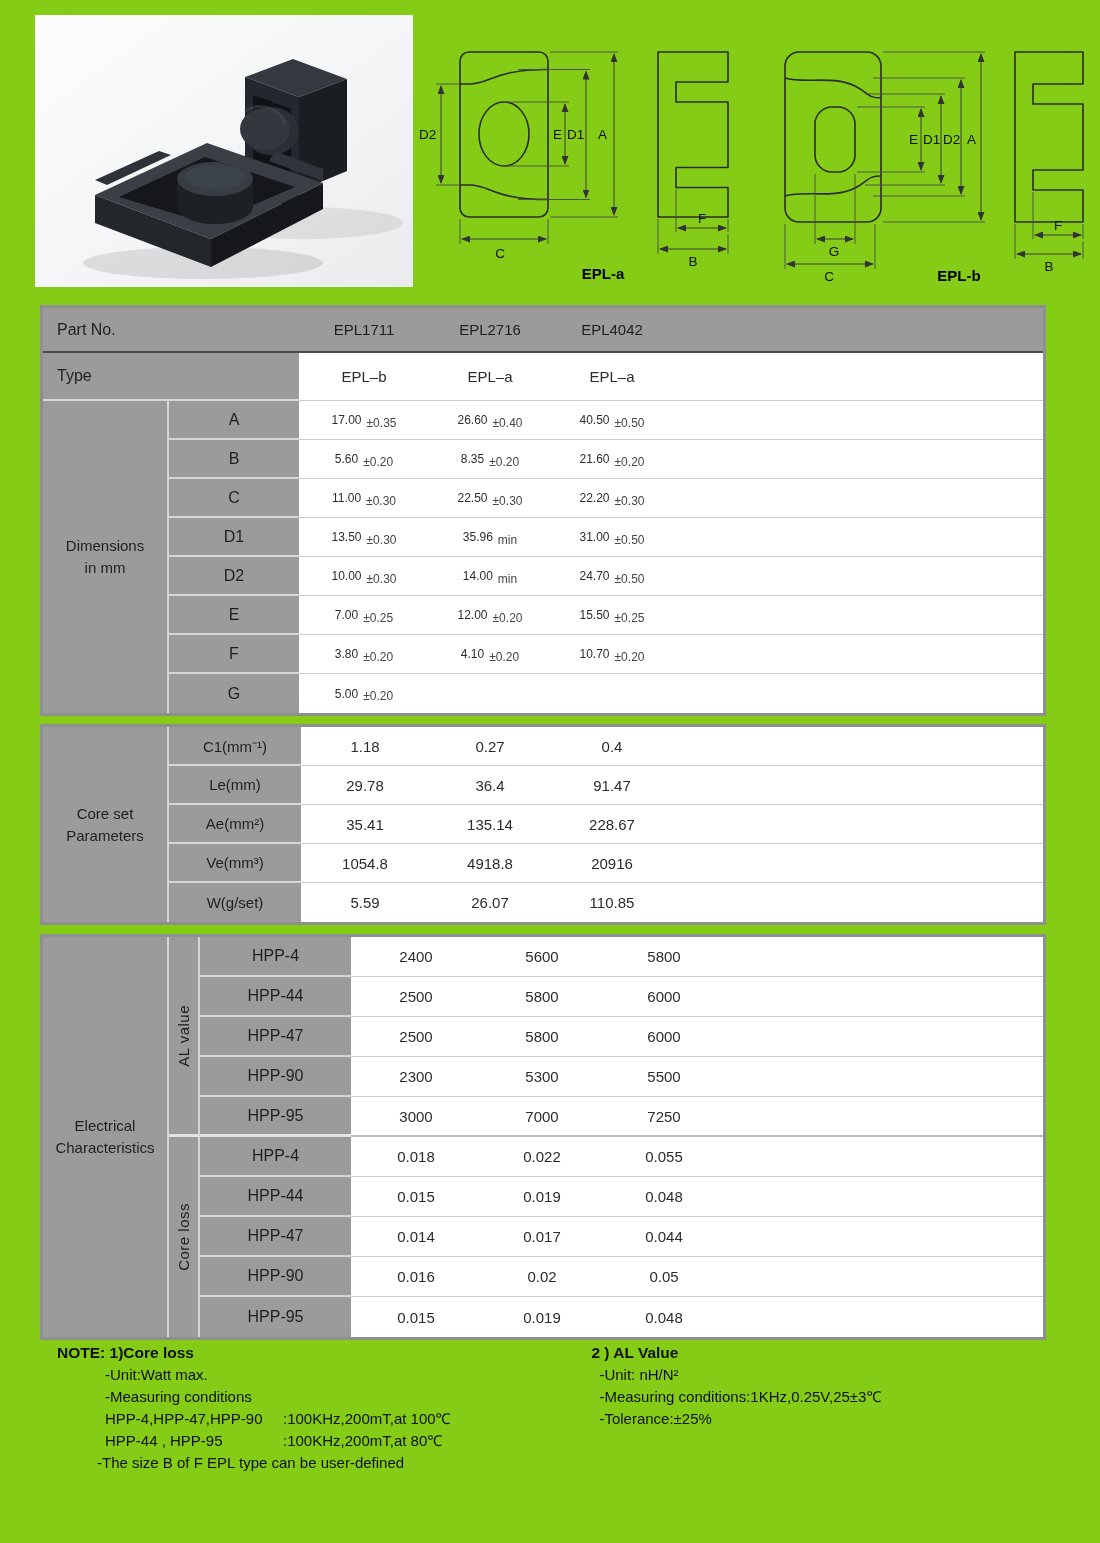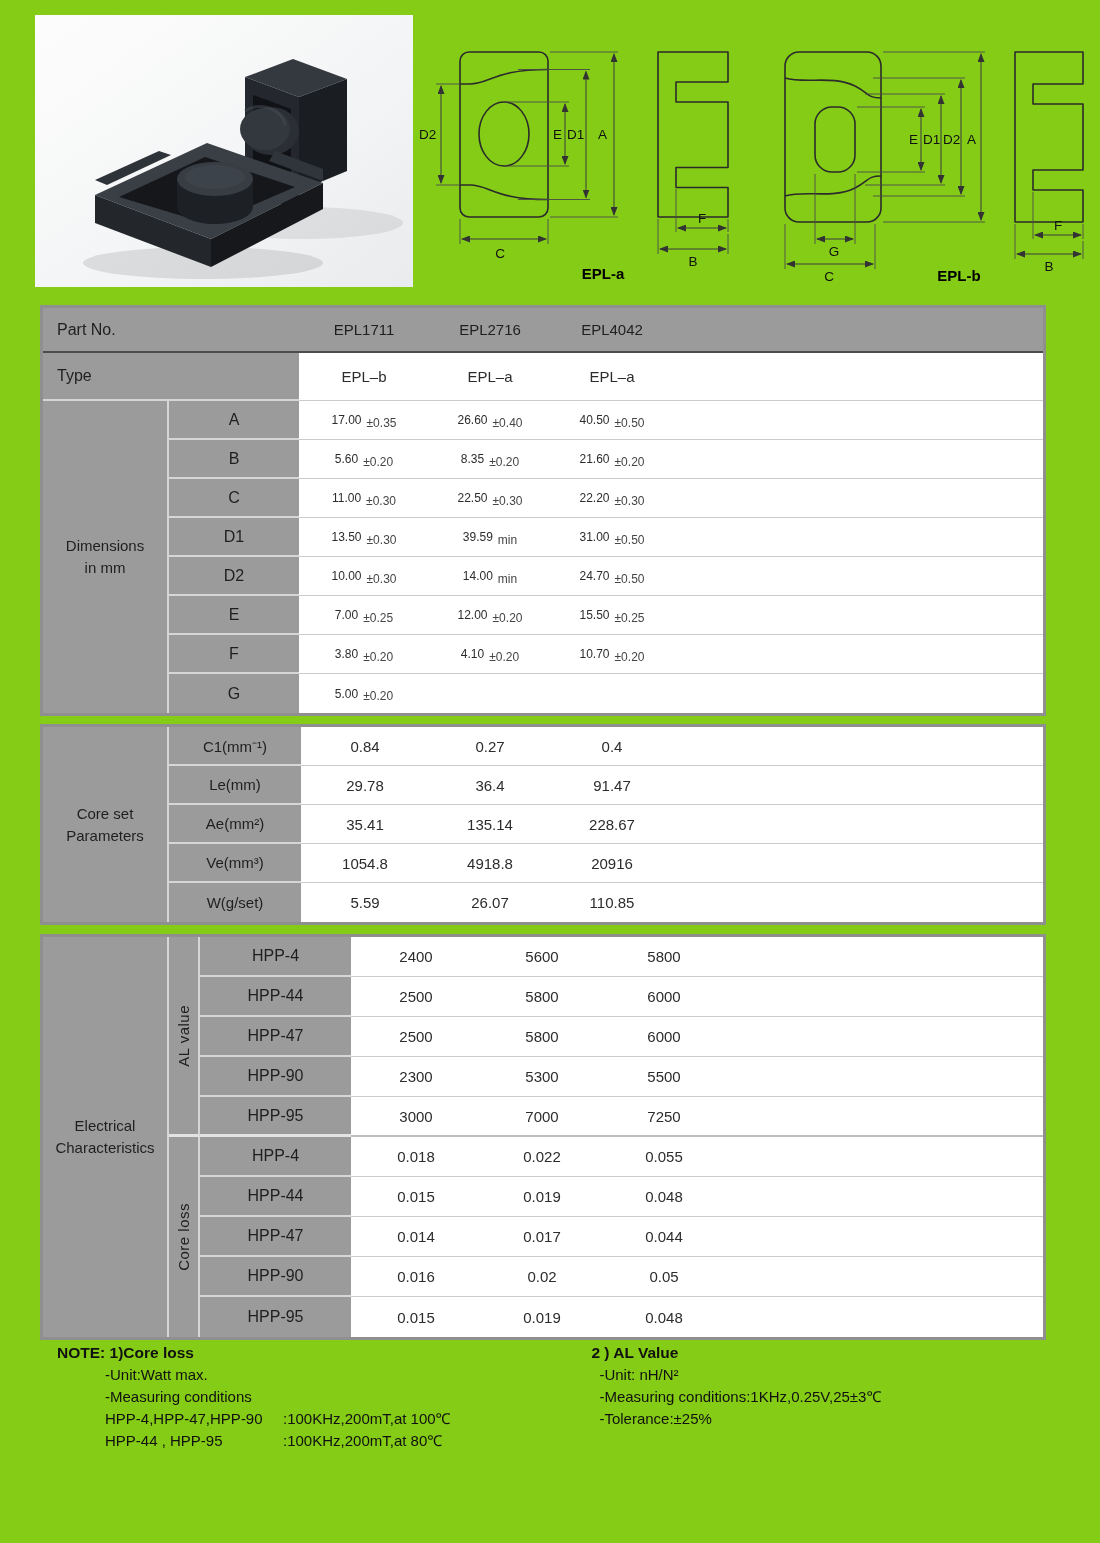"39.59" span.num { text: 39.59 -> 35.96 }
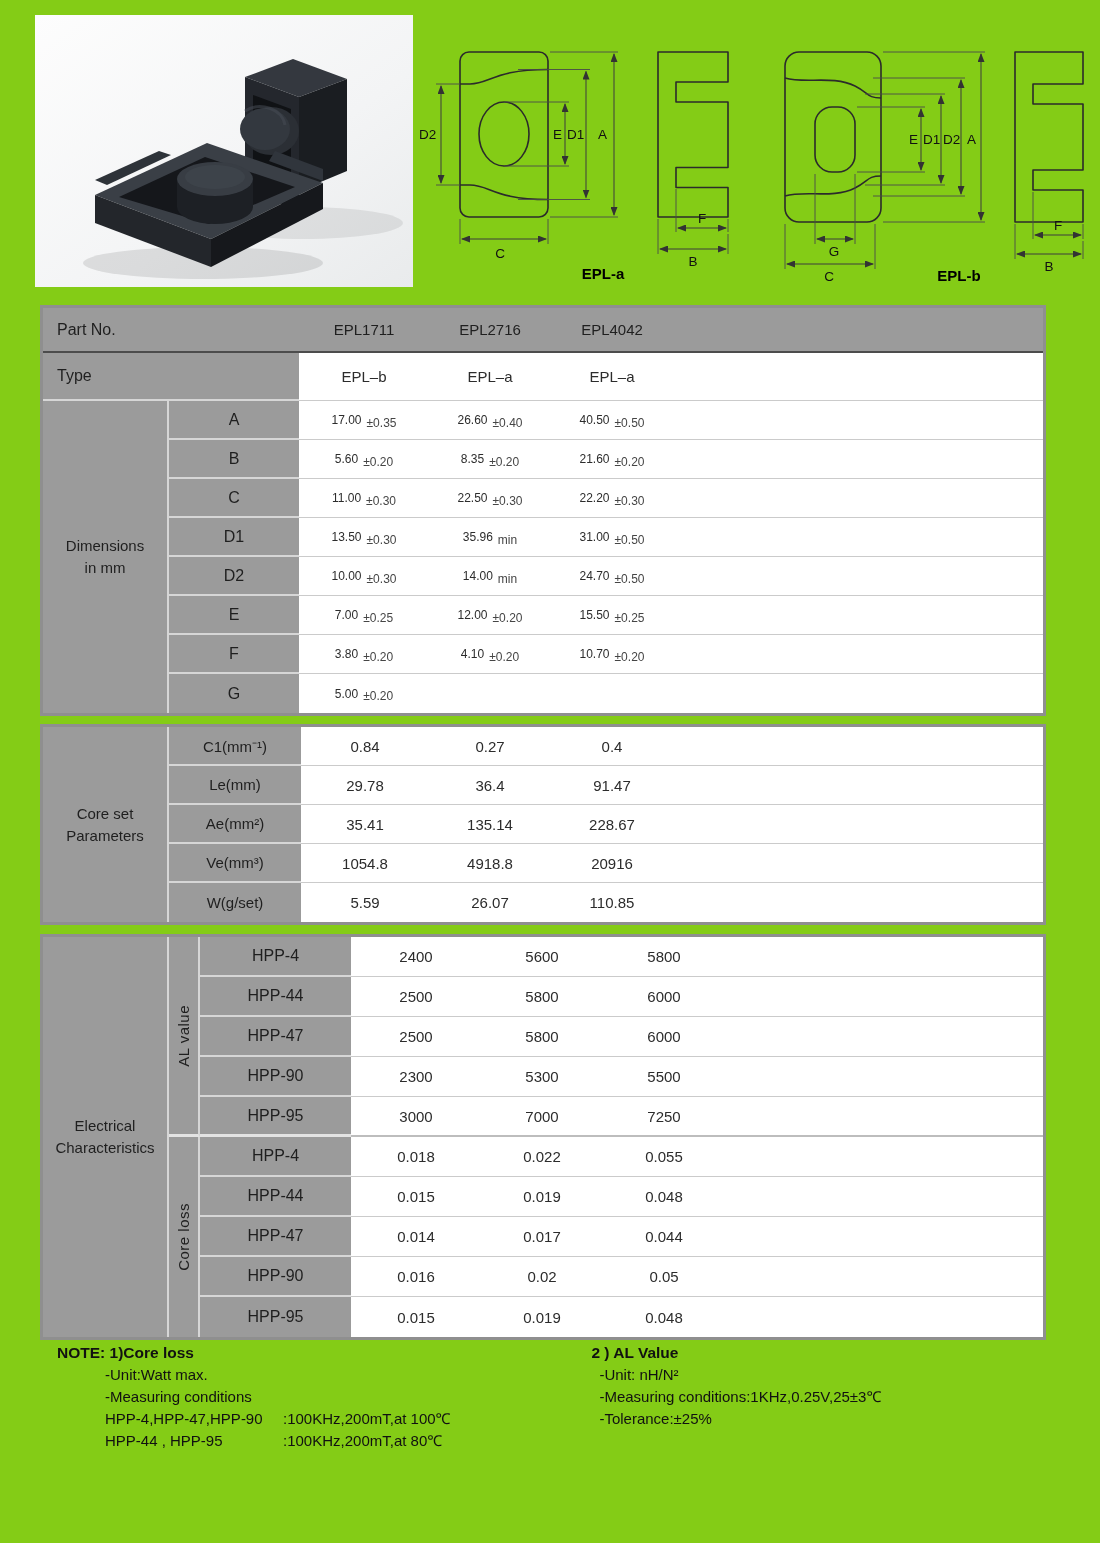"0.84" div.cell { text: 0.84 -> 1.18 }
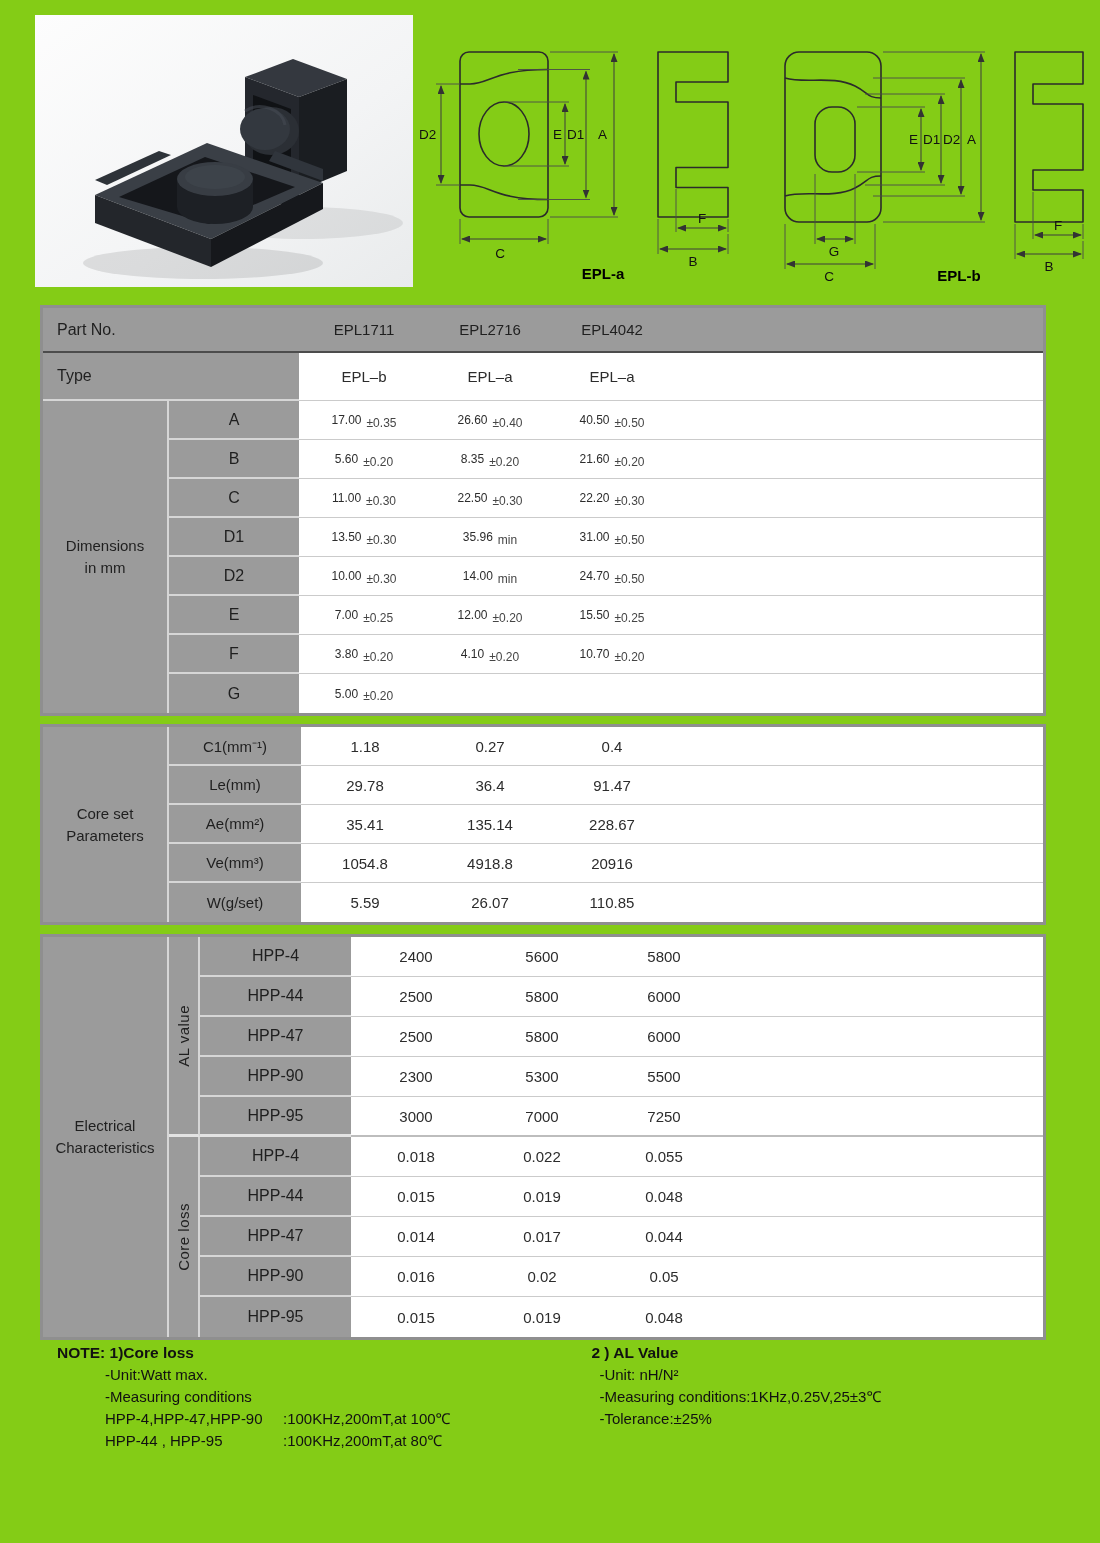"-The size B of F" div.nline { html: none -> <div>-The size B of F EPL type can be user-defined</div> }
